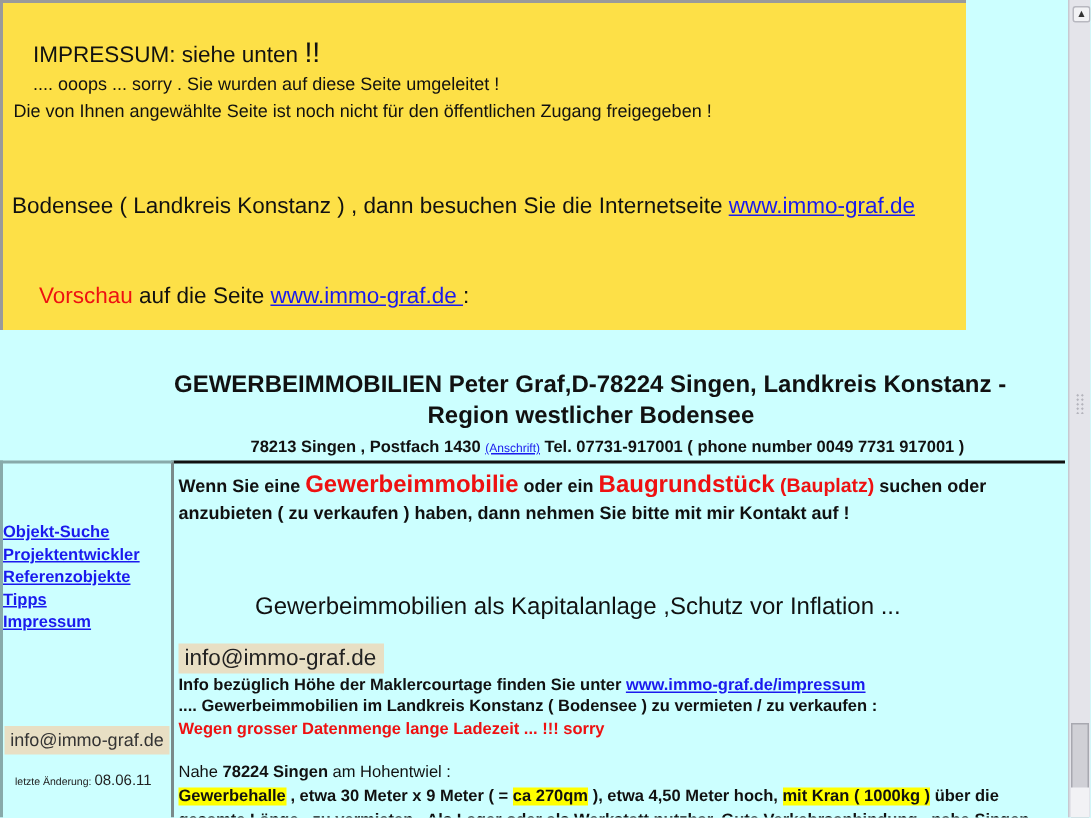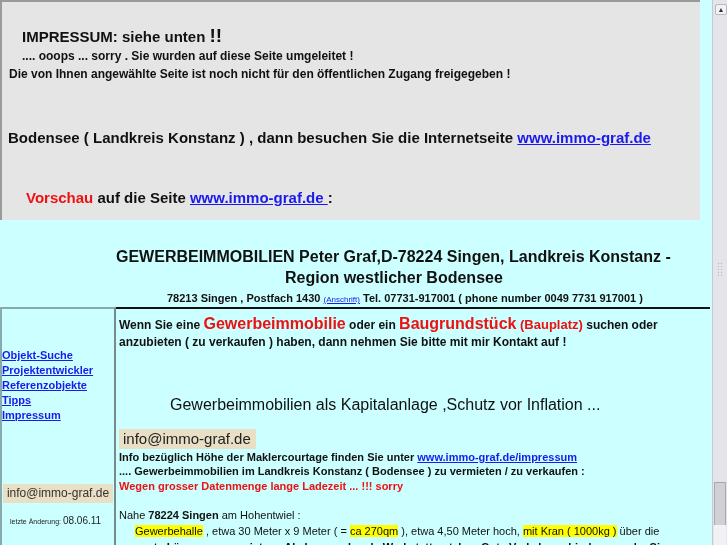"IMPRESSUM: siehe unten !!" .top-frame { background: #e5e5e5 -> #fde047; font-weight: bold -> none; width: 700px -> 644px }
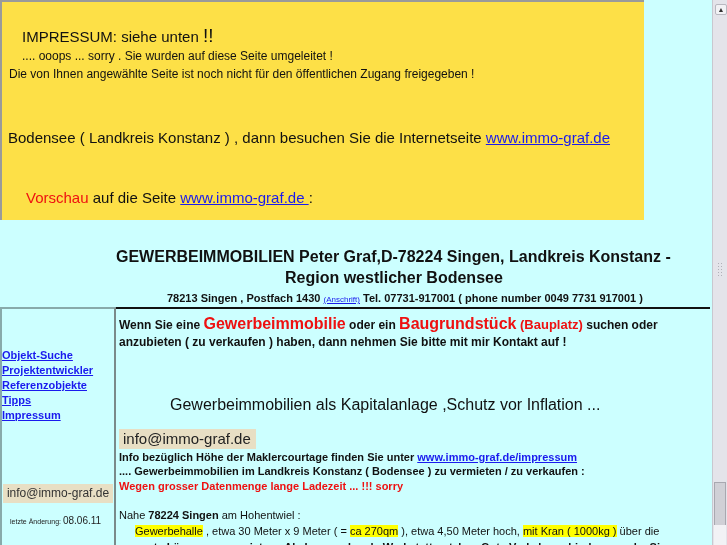"Gewerbehalle , etwa 30 Meter" .l5 { font-weight: normal -> bold; margin-left: 16px -> none }
